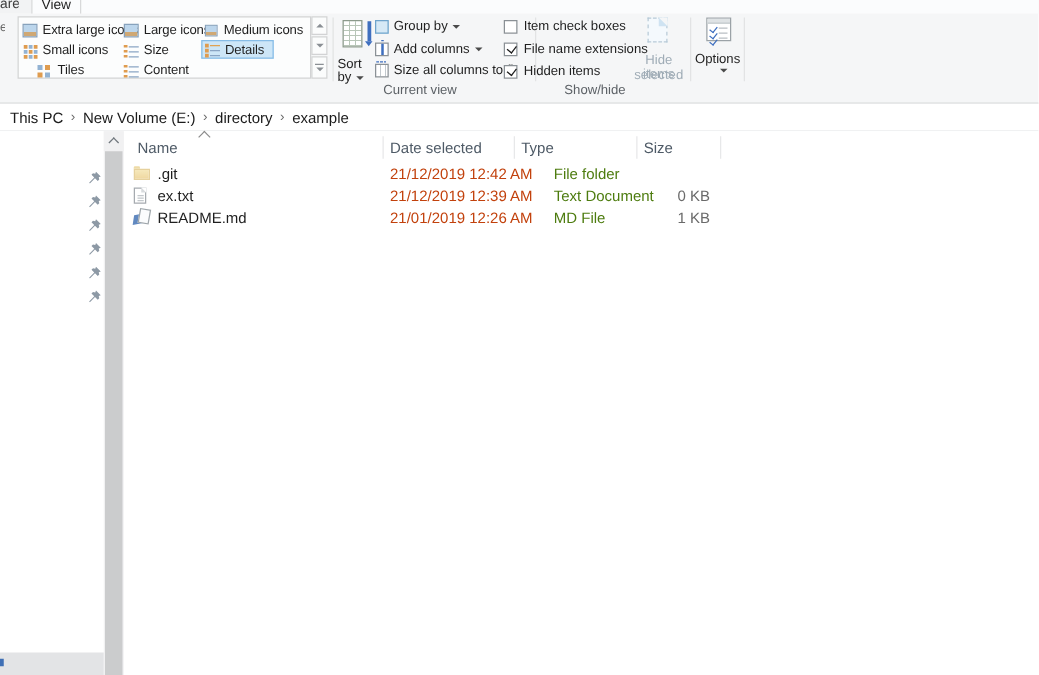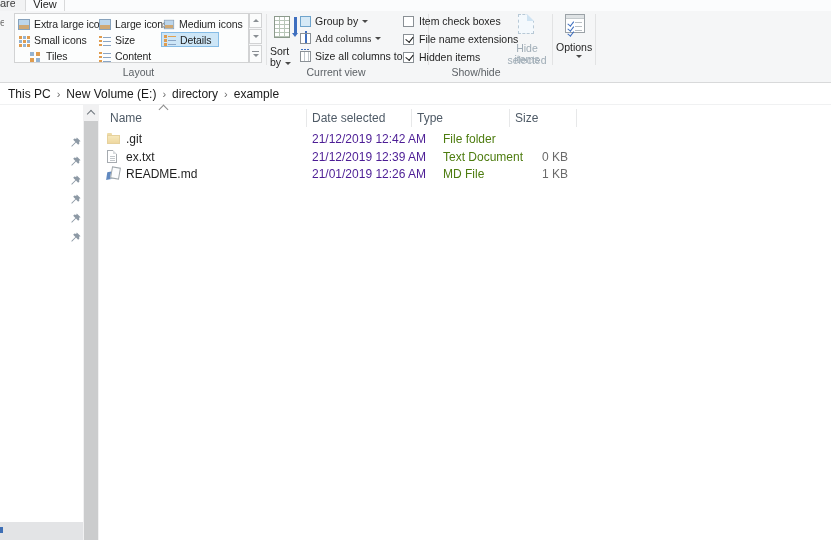"Add columns" div.smallbtn { font-family: Liberation Serif, serif -> none }
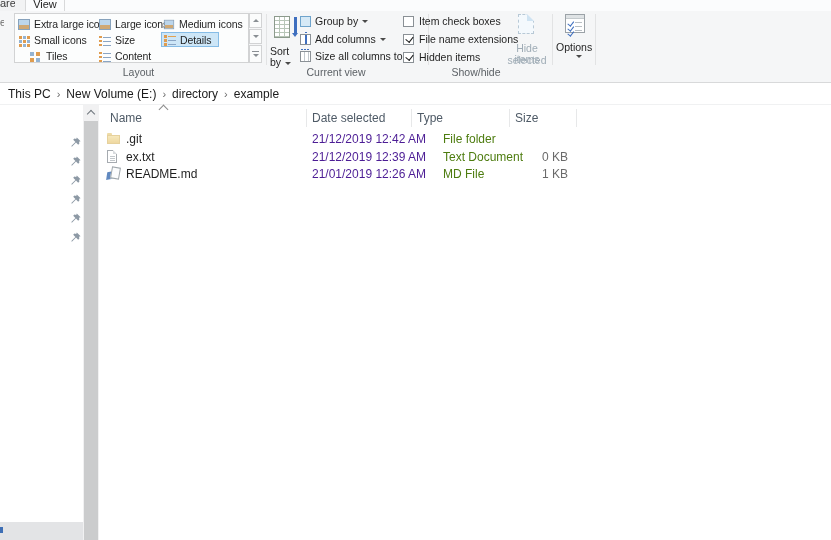"Layout" div.abs { html: <div>Layout</div> -> none }
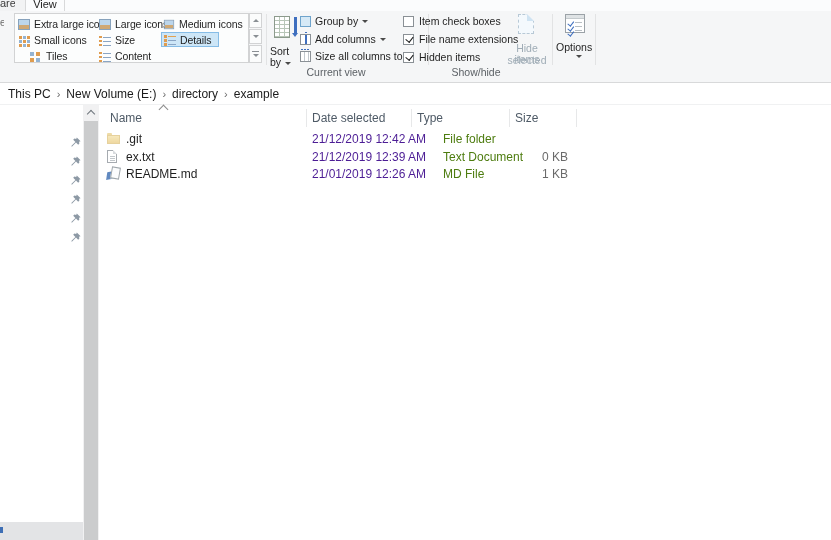"21/12/2019 12:42 AM" .frow .fdate { color: #4c1d95 -> #c2410c }
